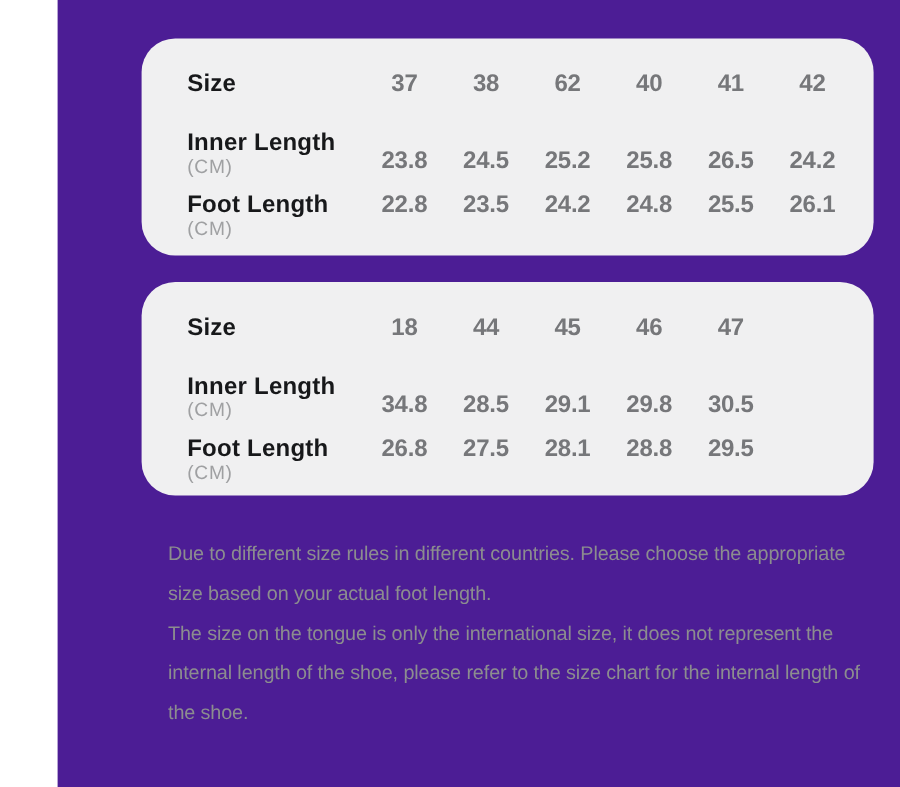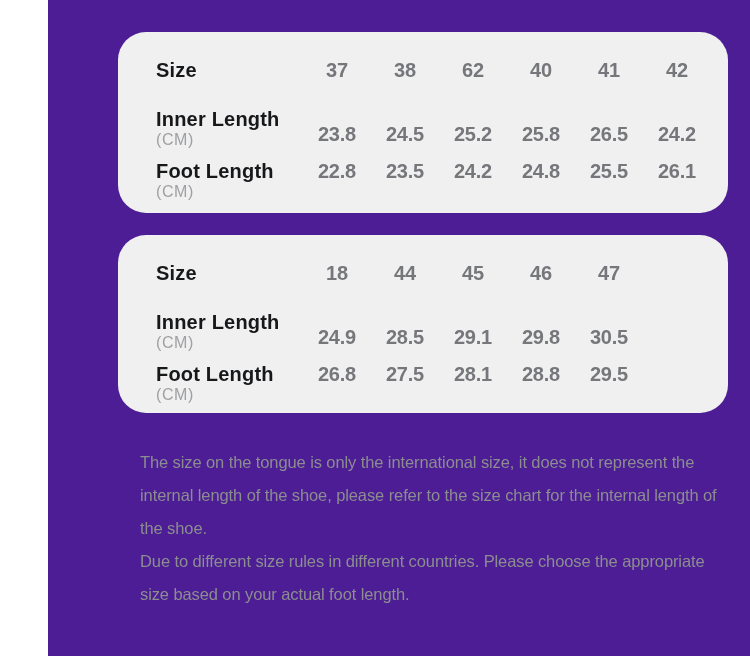"24.9" span.cell { text: 24.9 -> 34.8 }
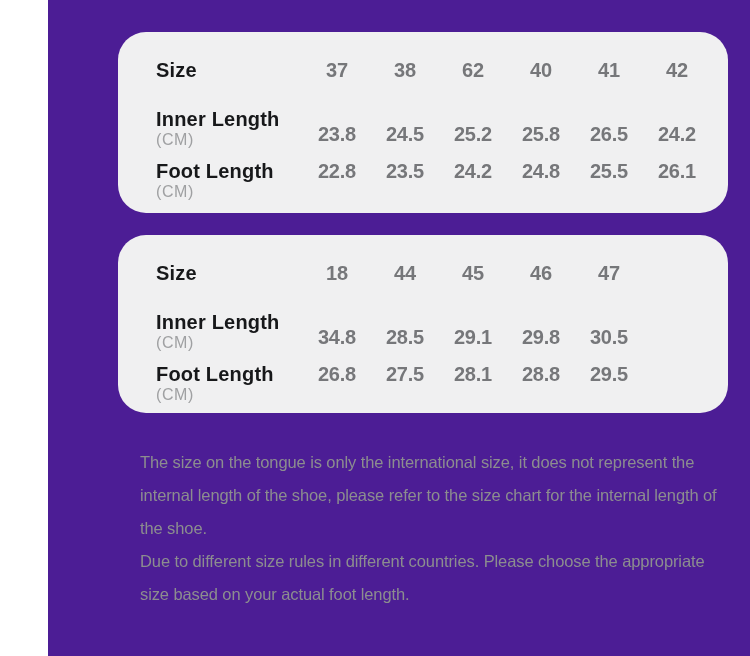"The size on the tongue" p { order: before "Due to different size rules" -> after "Due to different size rules" }
